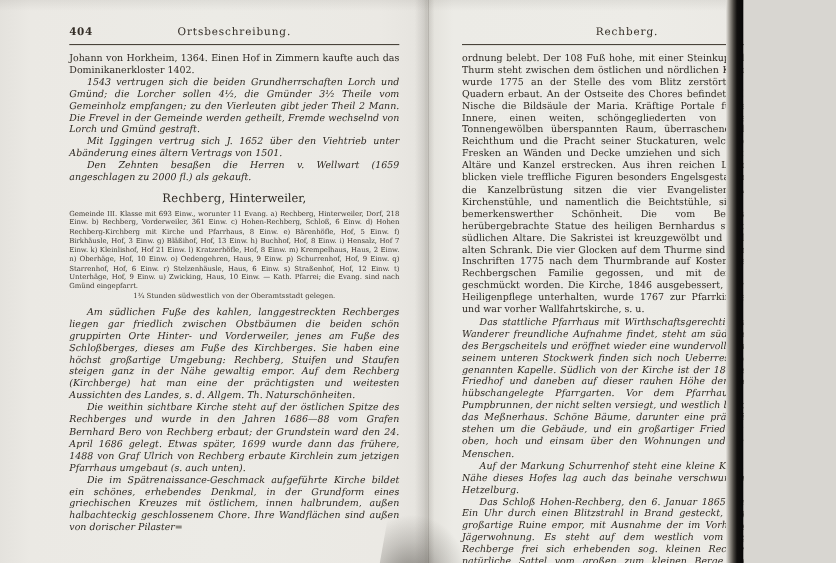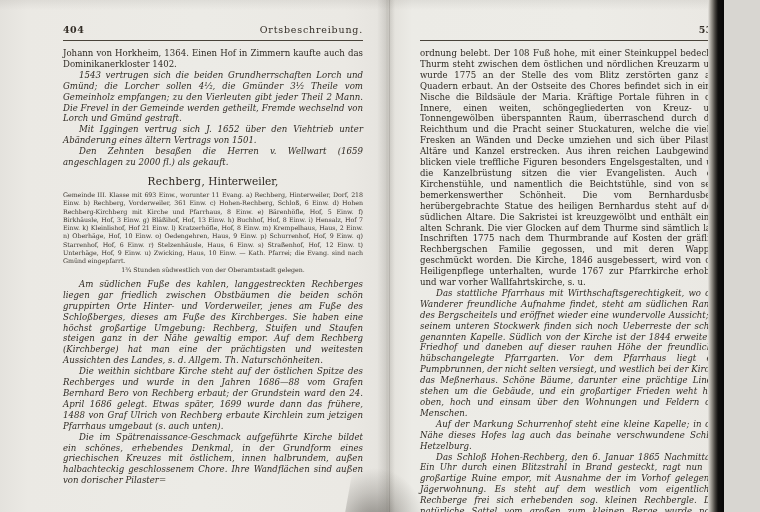"404" .spread { padding-left: 48px -> none }
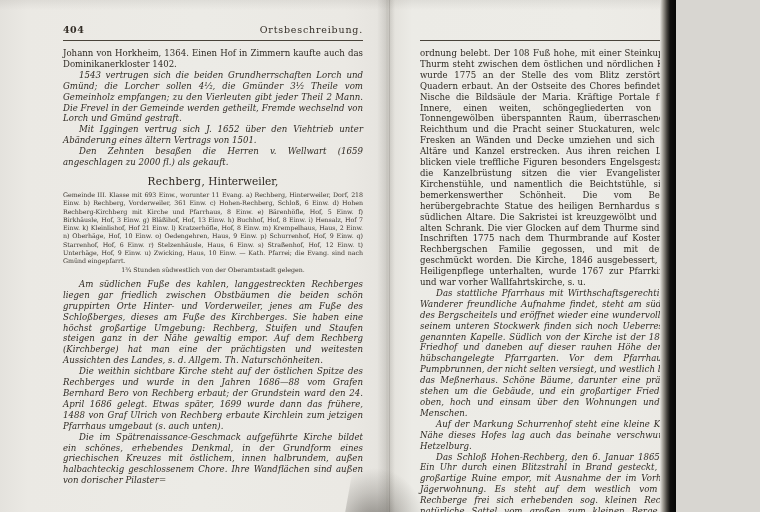"Ortsbeschreibung." .running-head .htitle { text-align: right -> center }
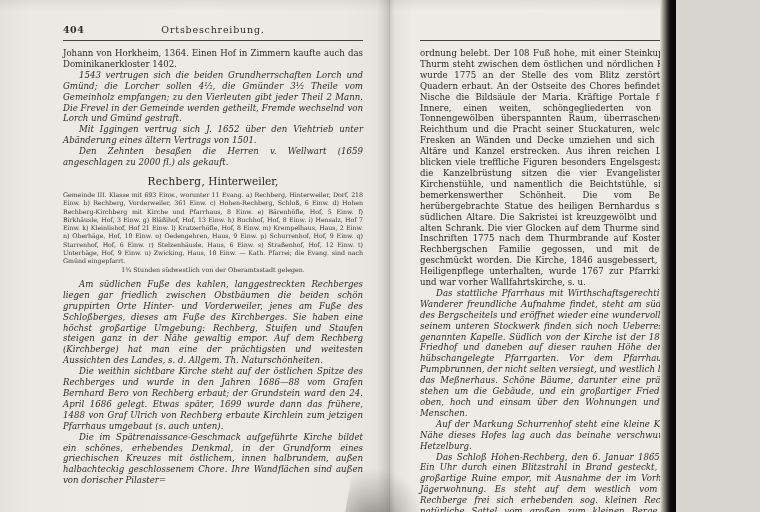"Rechberg." span.htitle { html: none -> <span>Rechberg.</span> }
